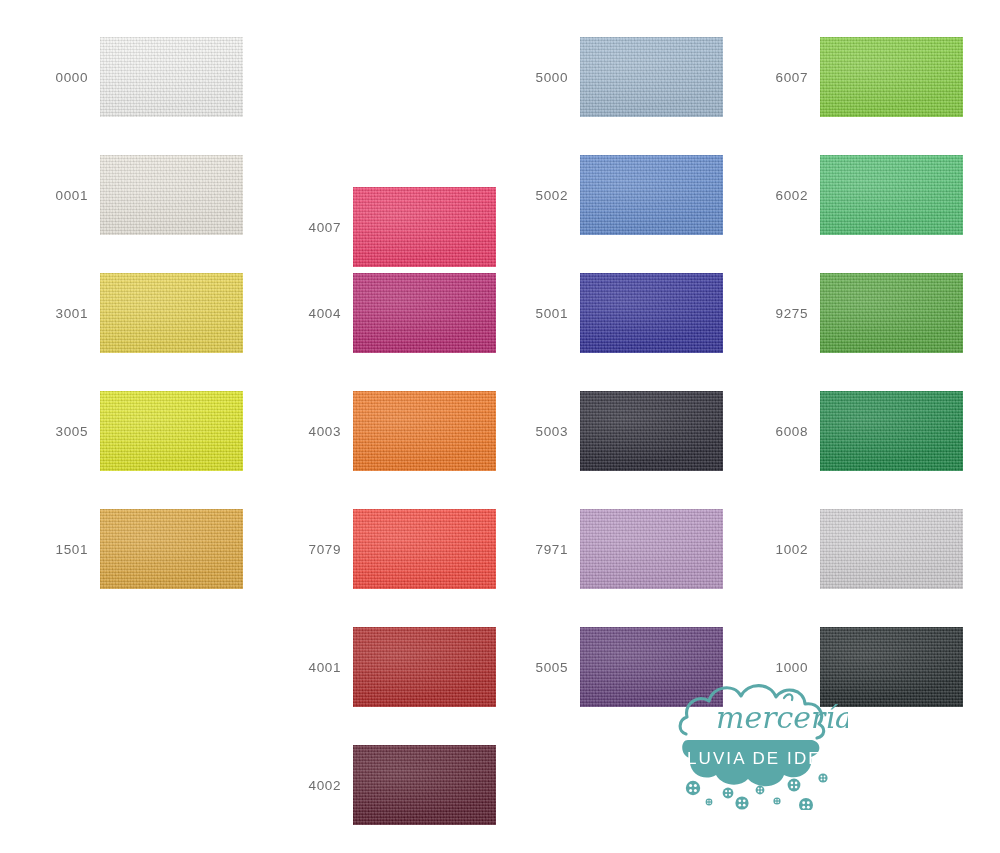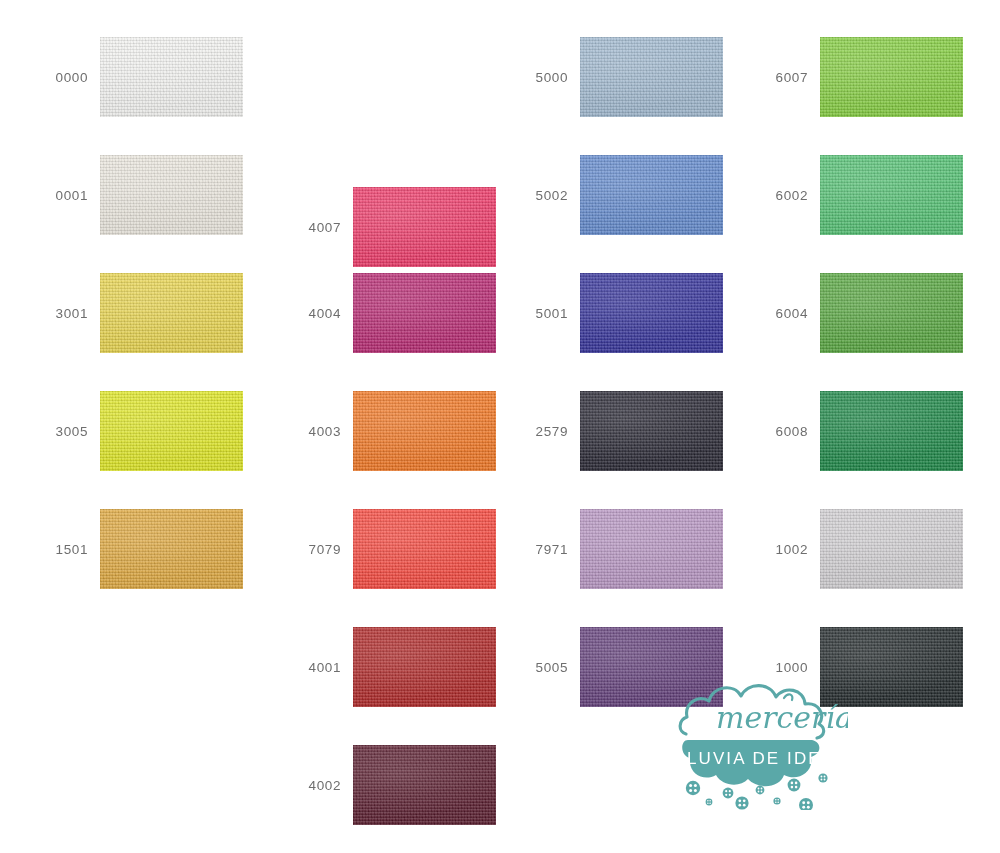"6004" div.swatch-label { text: 6004 -> 9275 }
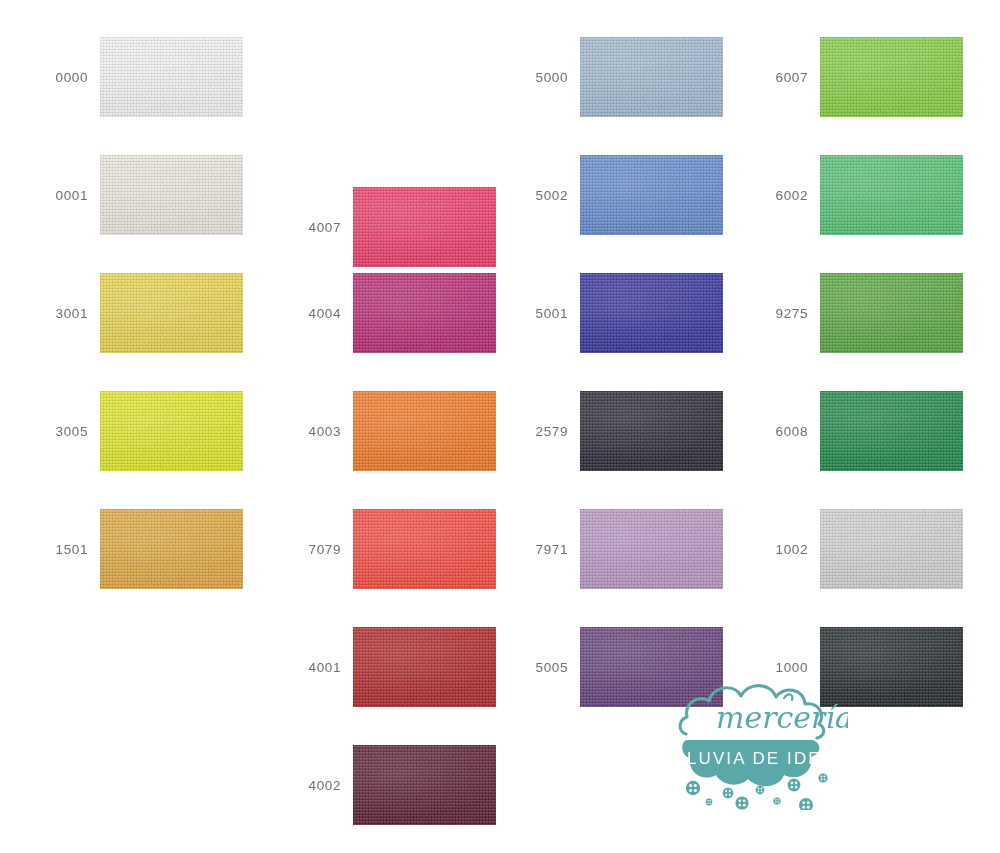"2579" div.swatch-label { text: 2579 -> 5003 }
